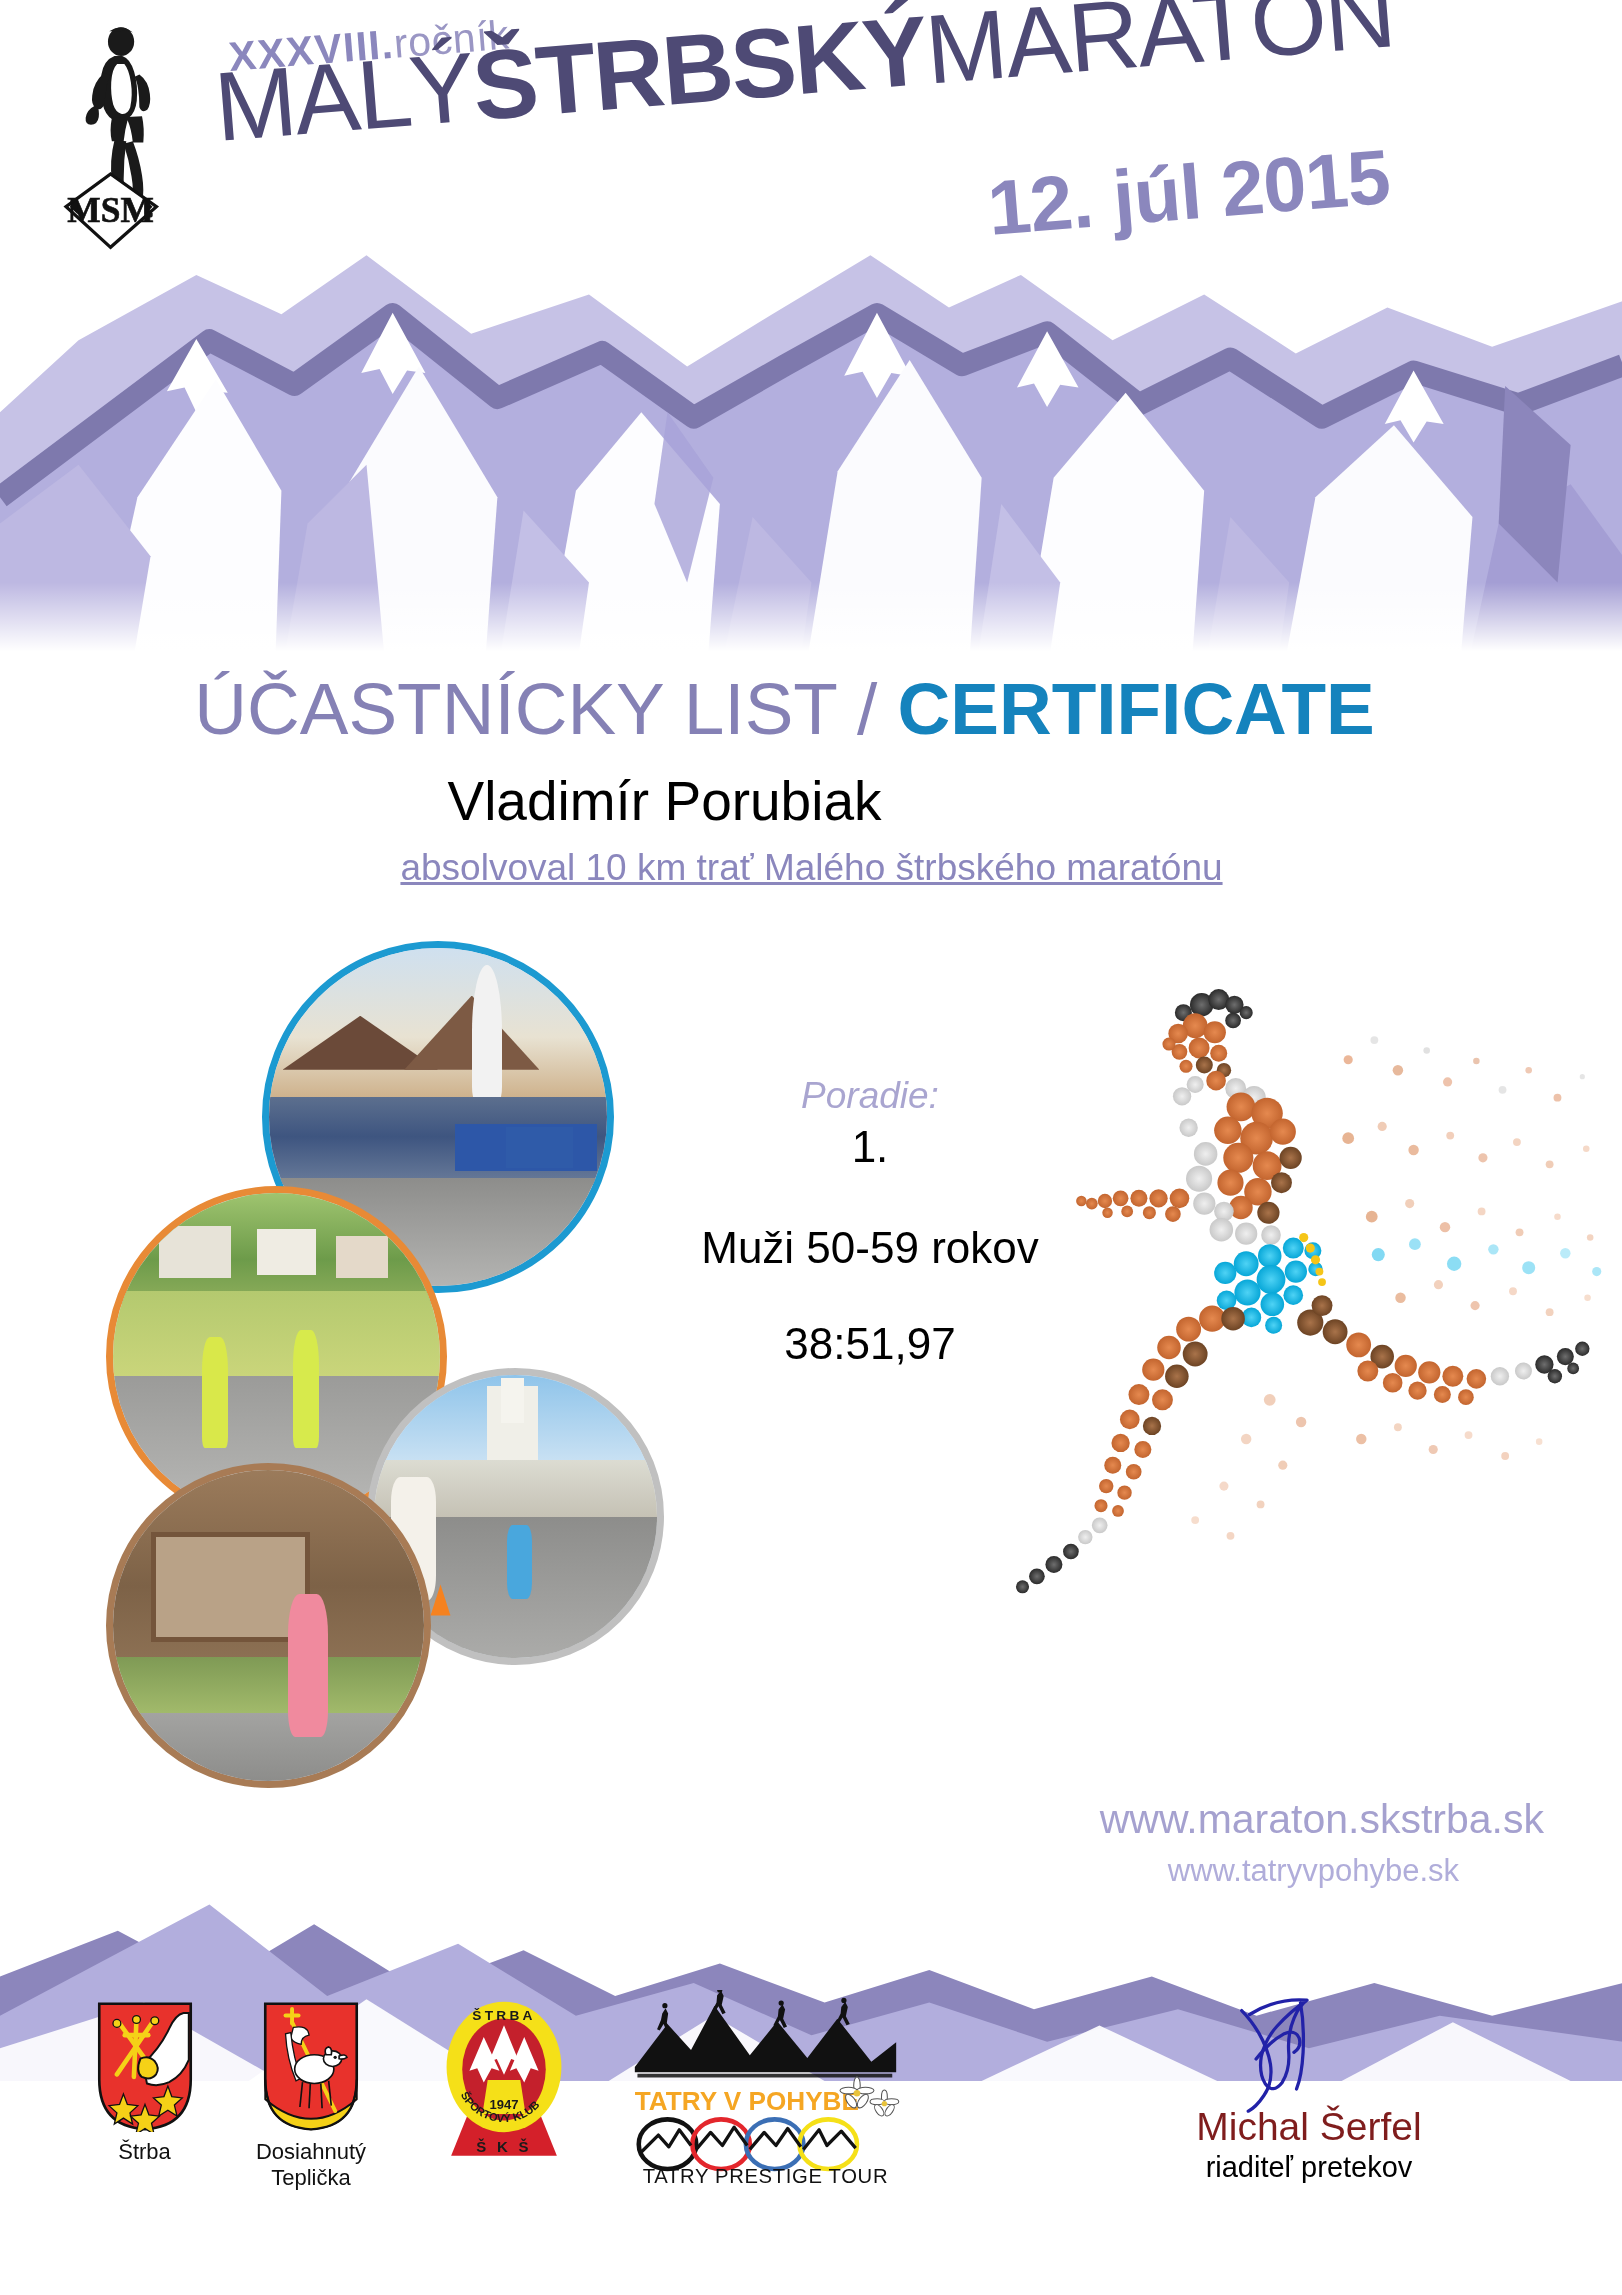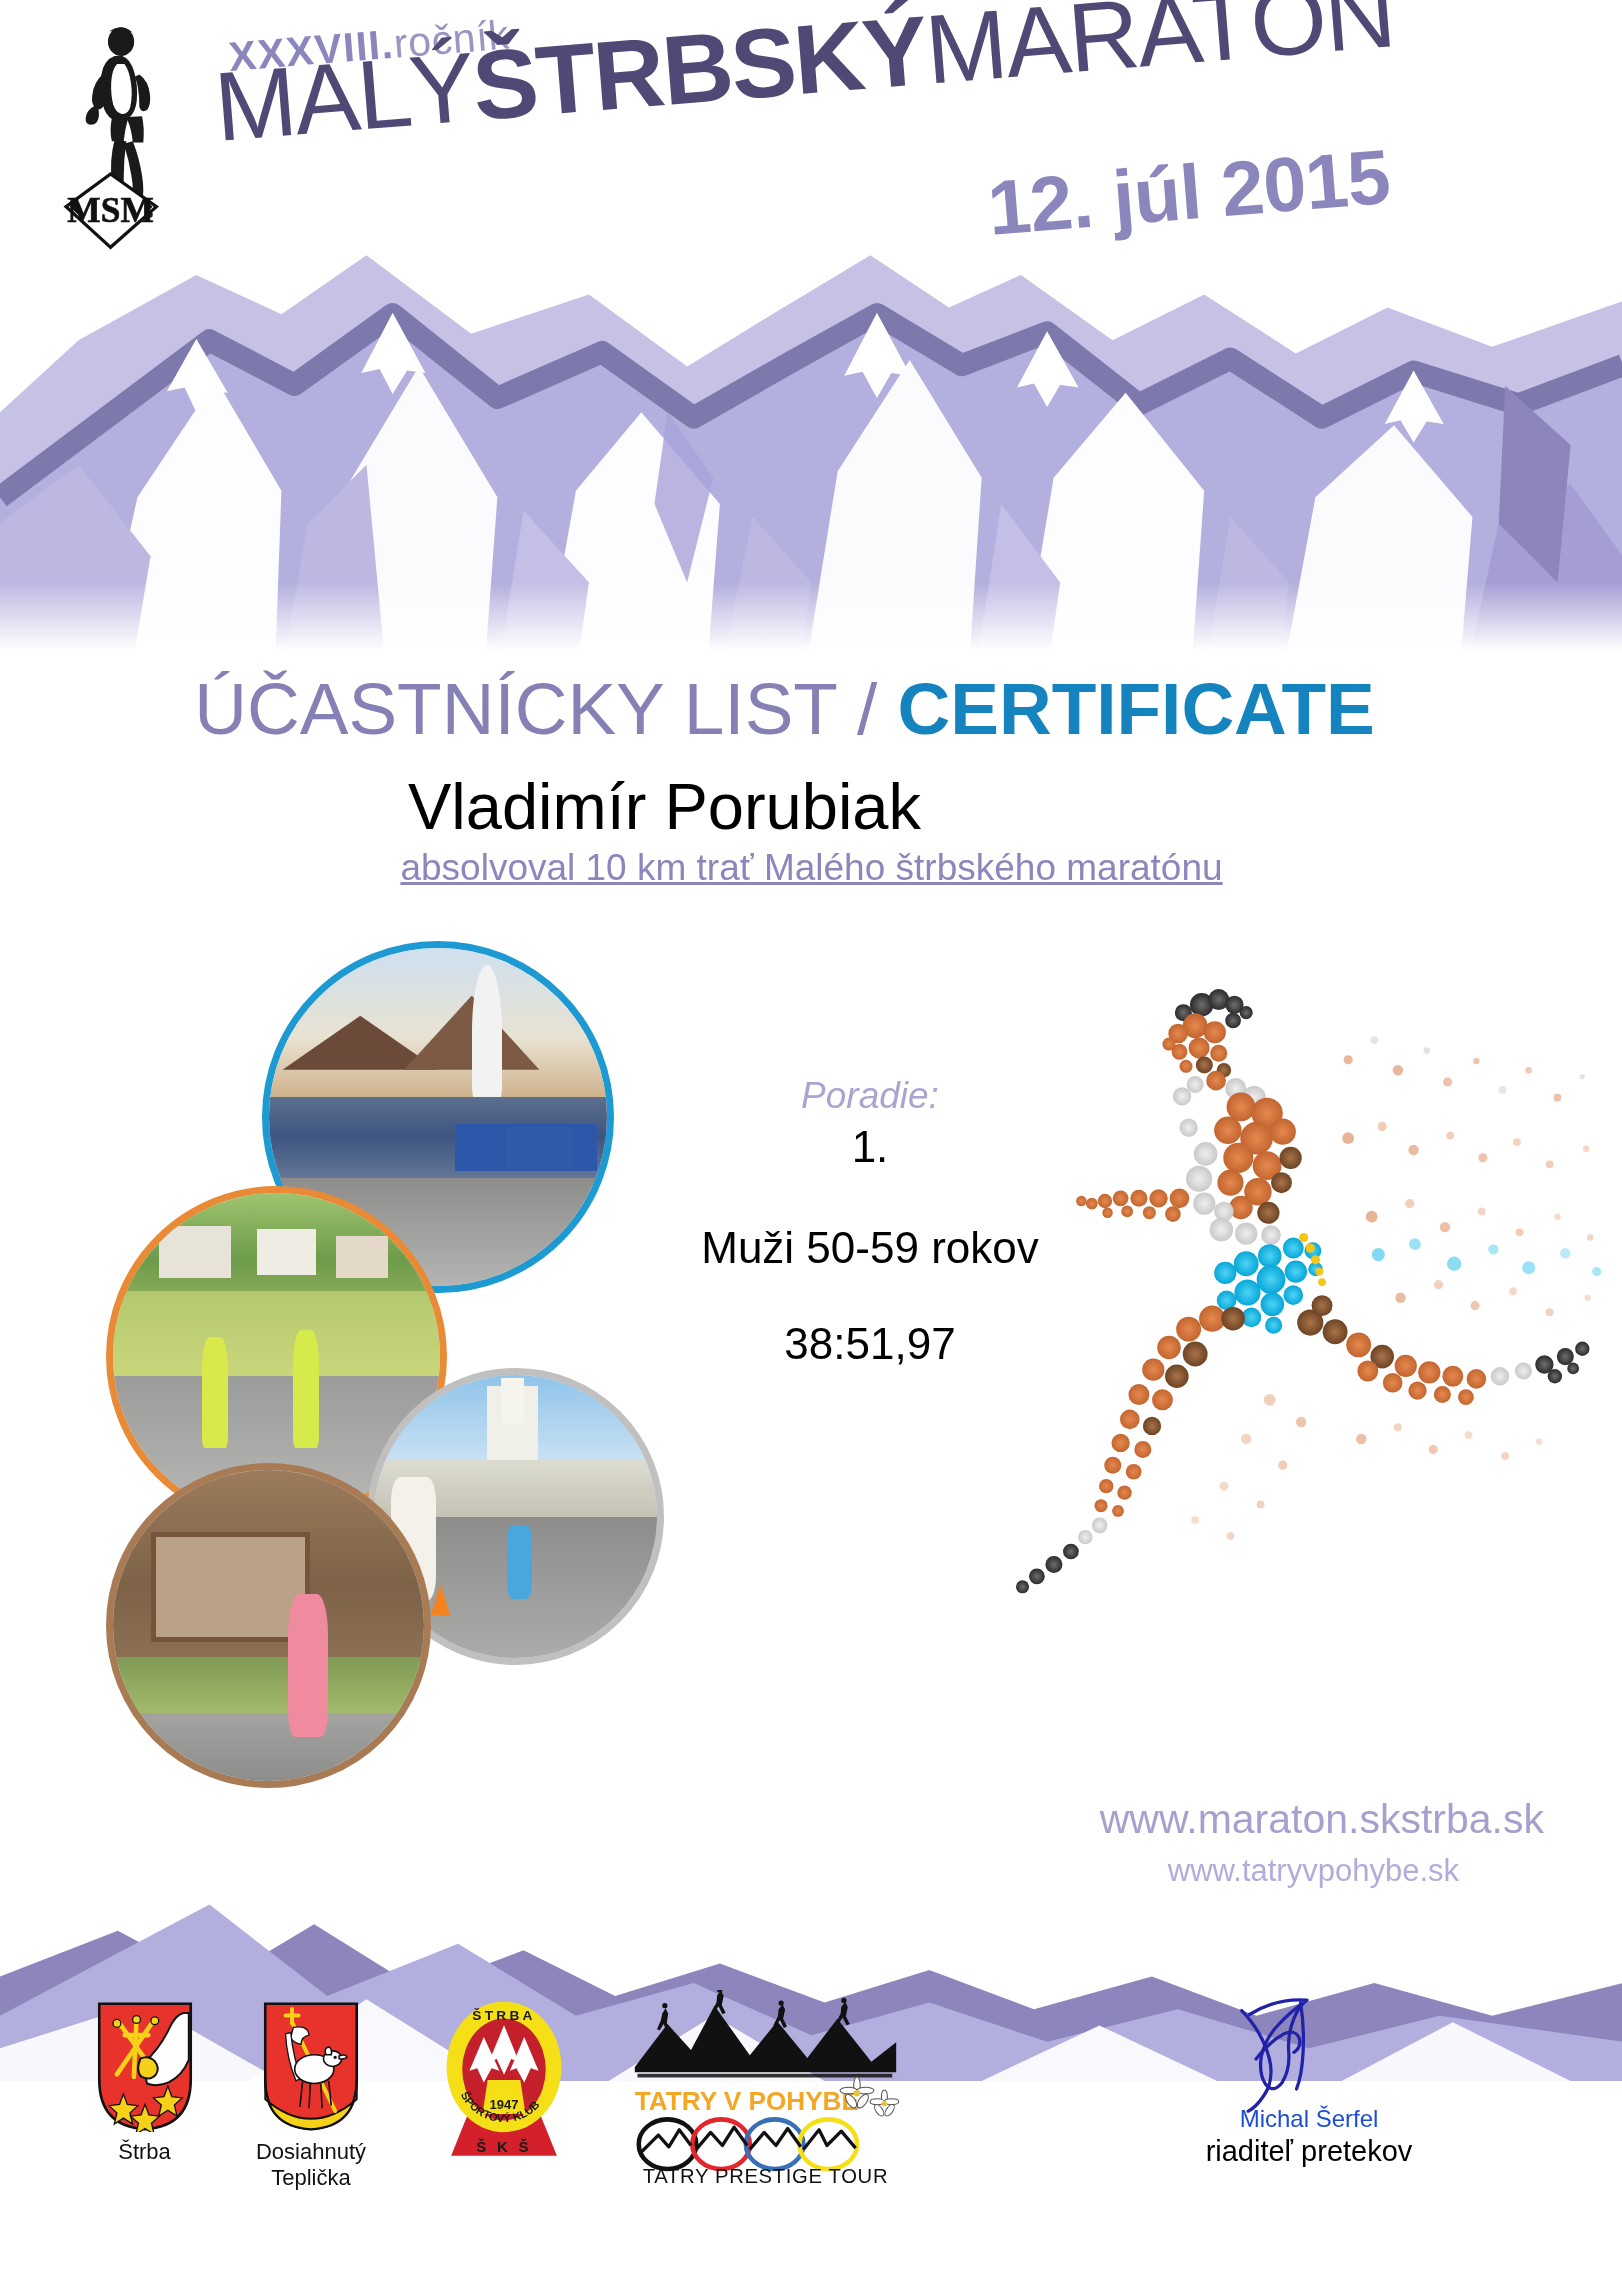"Vladimír Porubiak" .runner-name { font-size: 65px -> 55px }
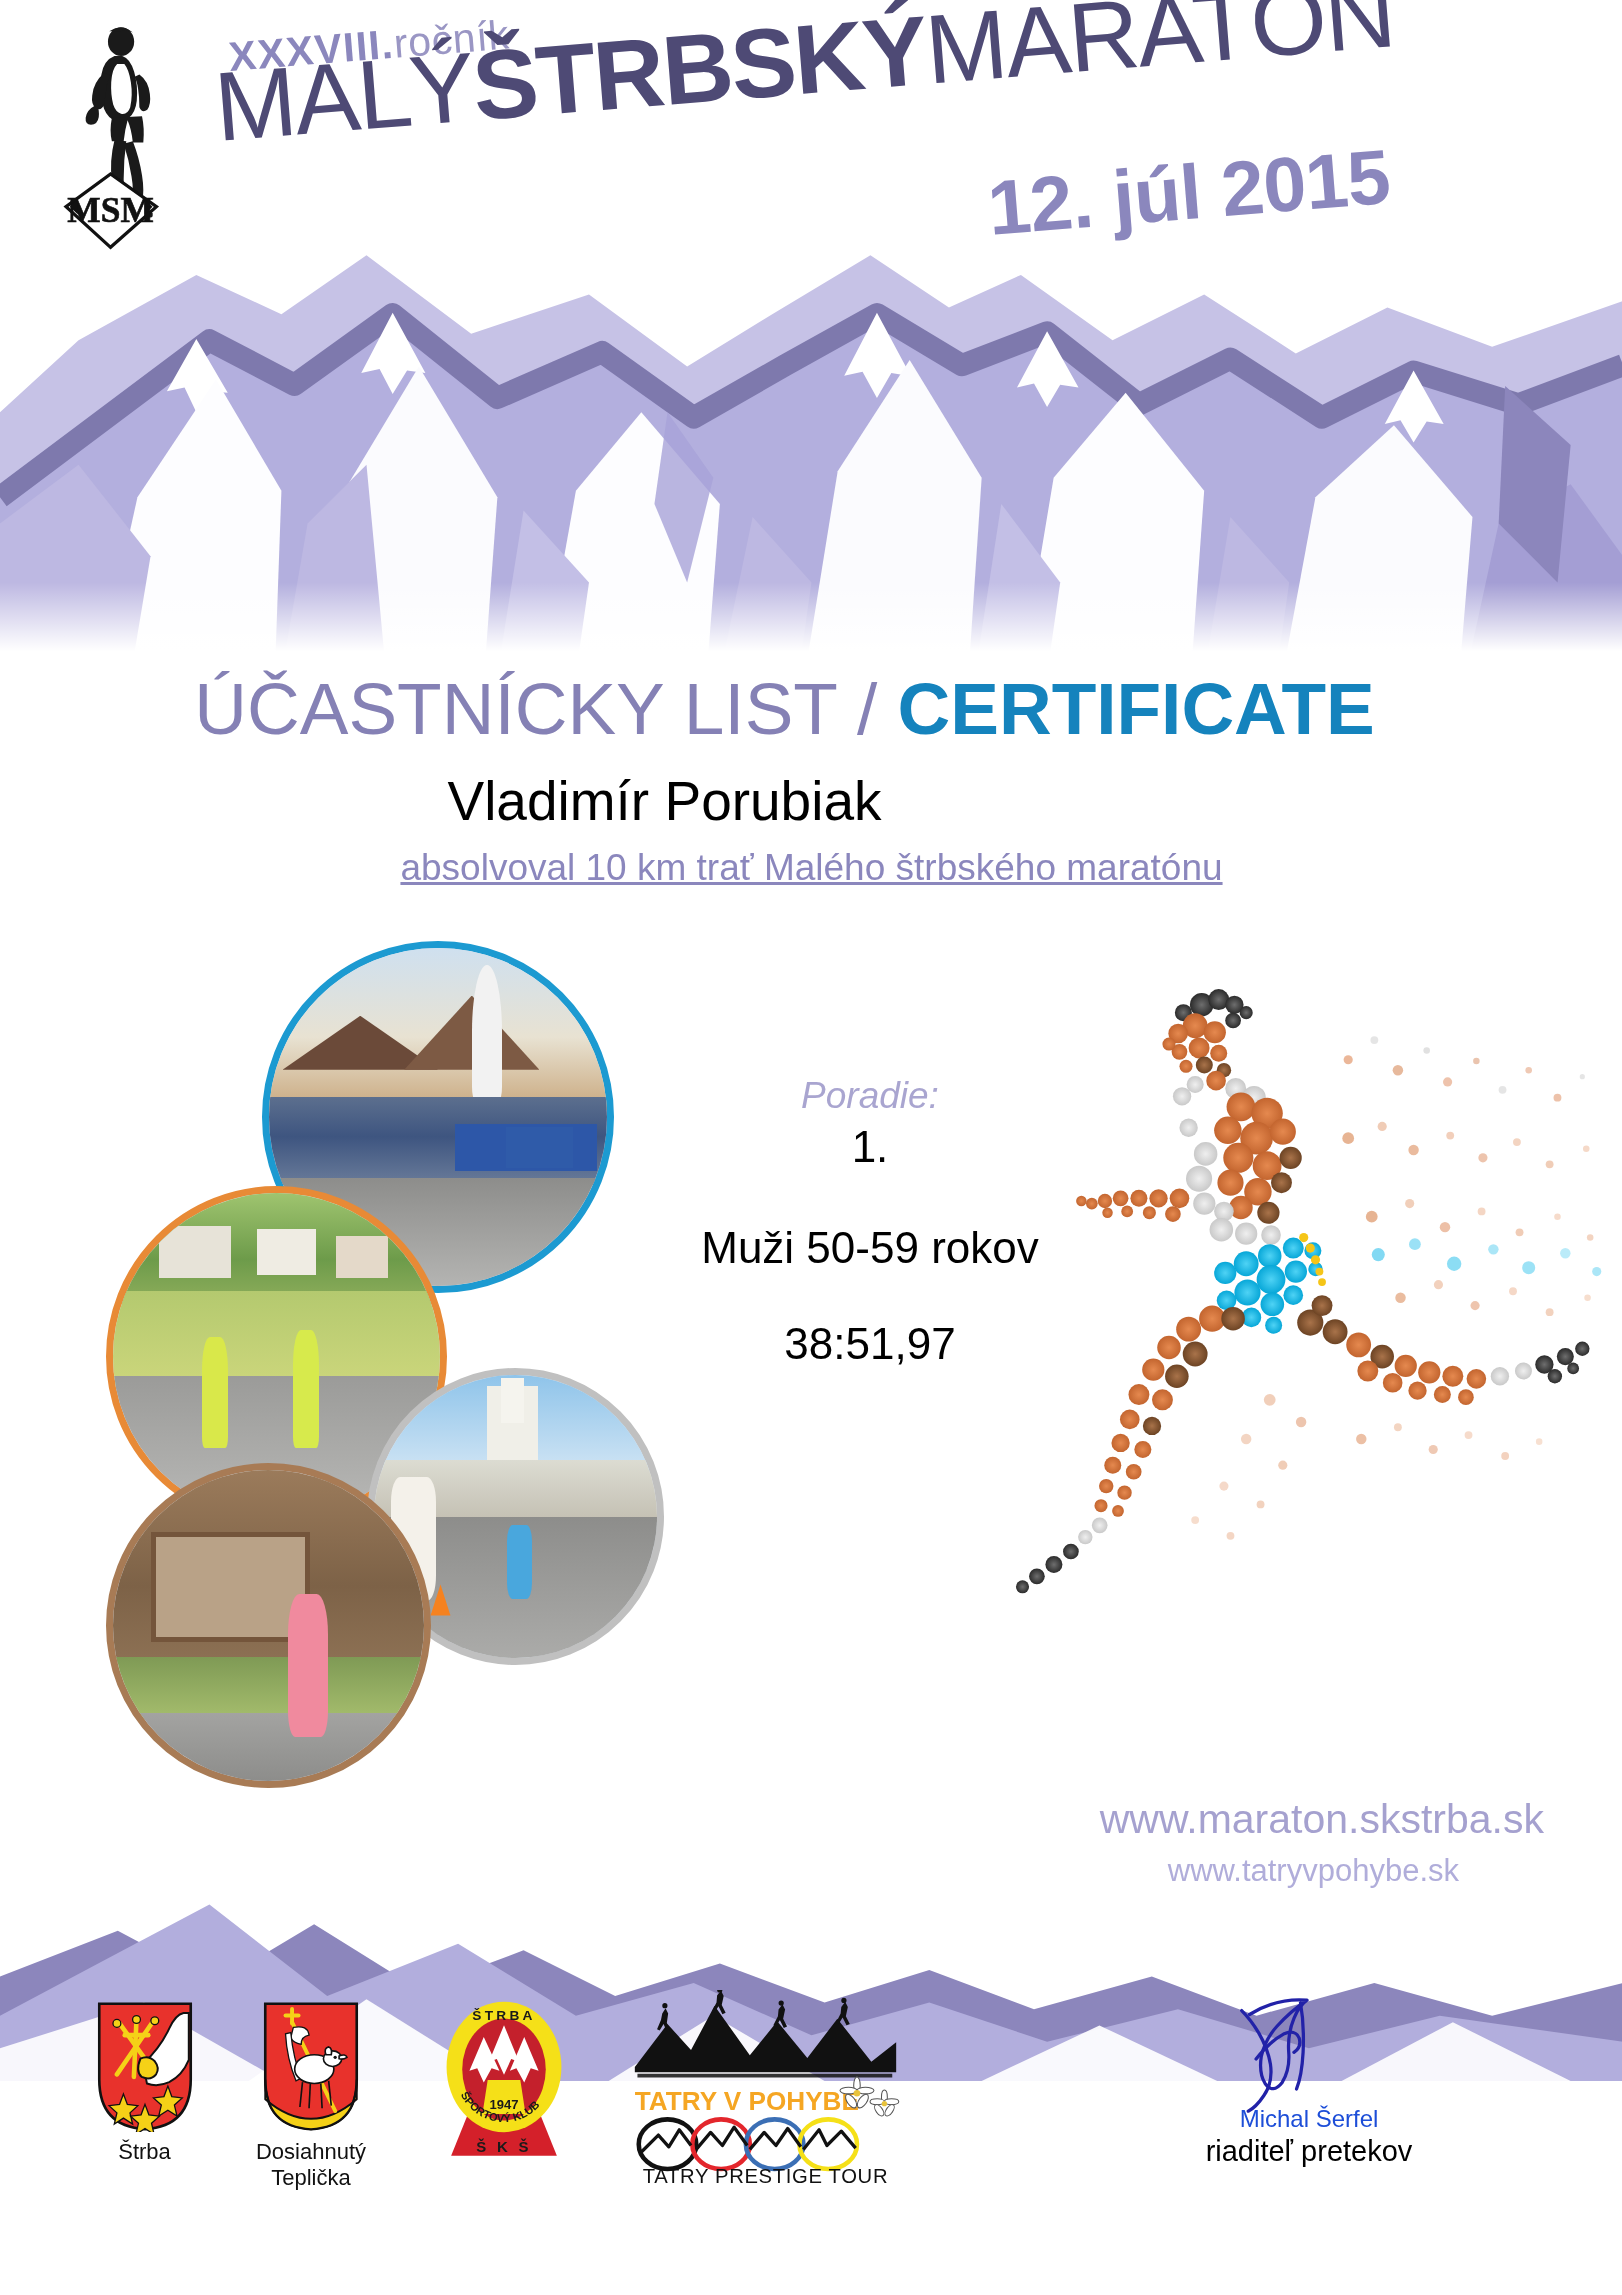"Michal Šerfel" .sign-name { color: #1d4ed8 -> #7f1d1d; font-size: 24px -> 39px }
